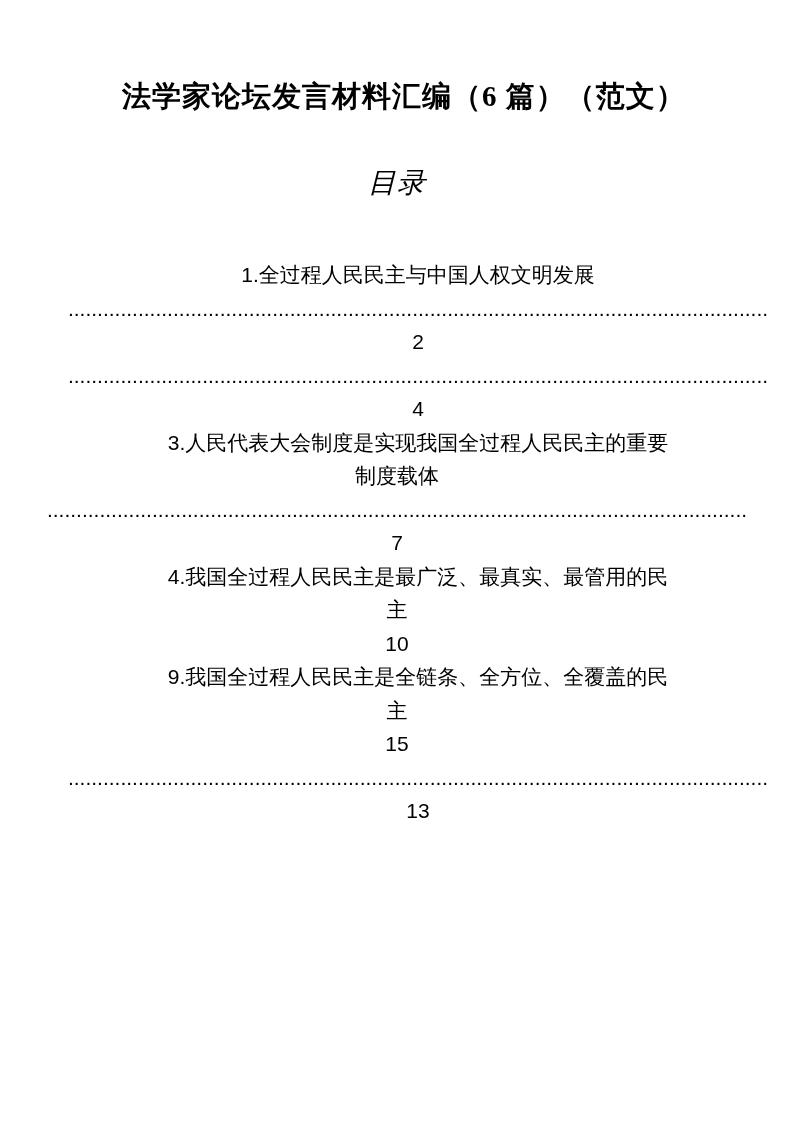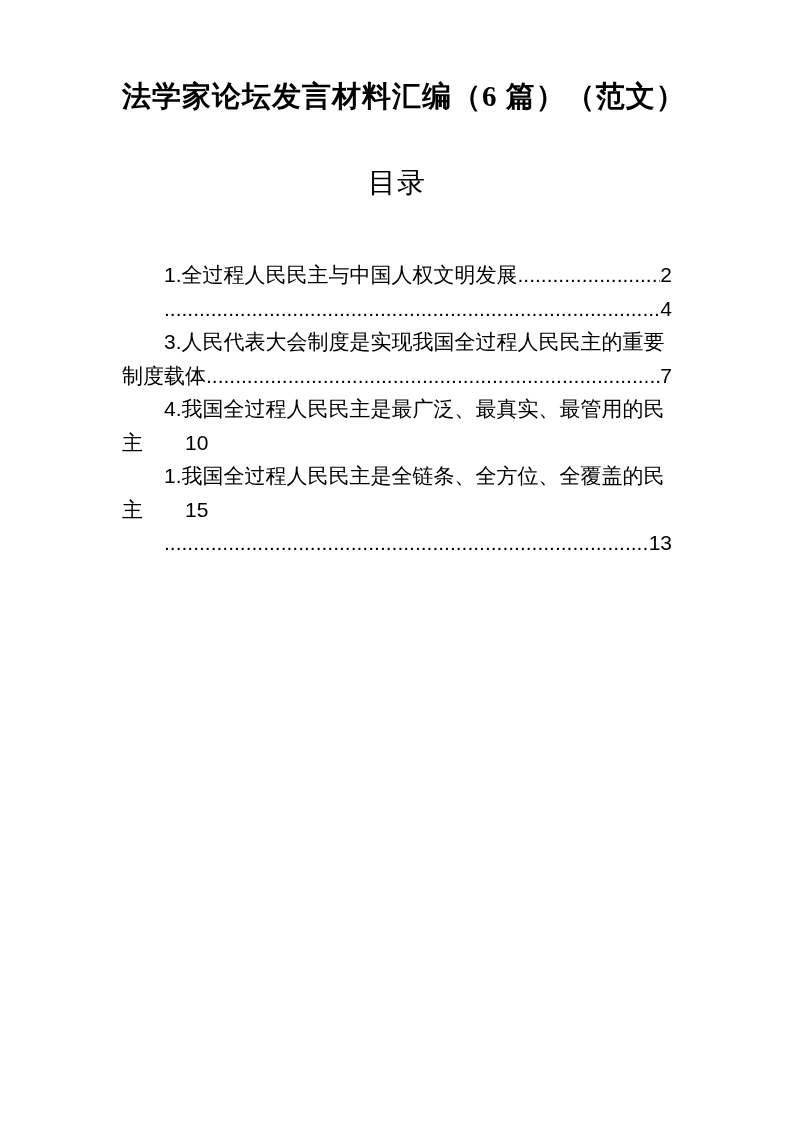"目录" .toc-heading { font-style: none -> italic }
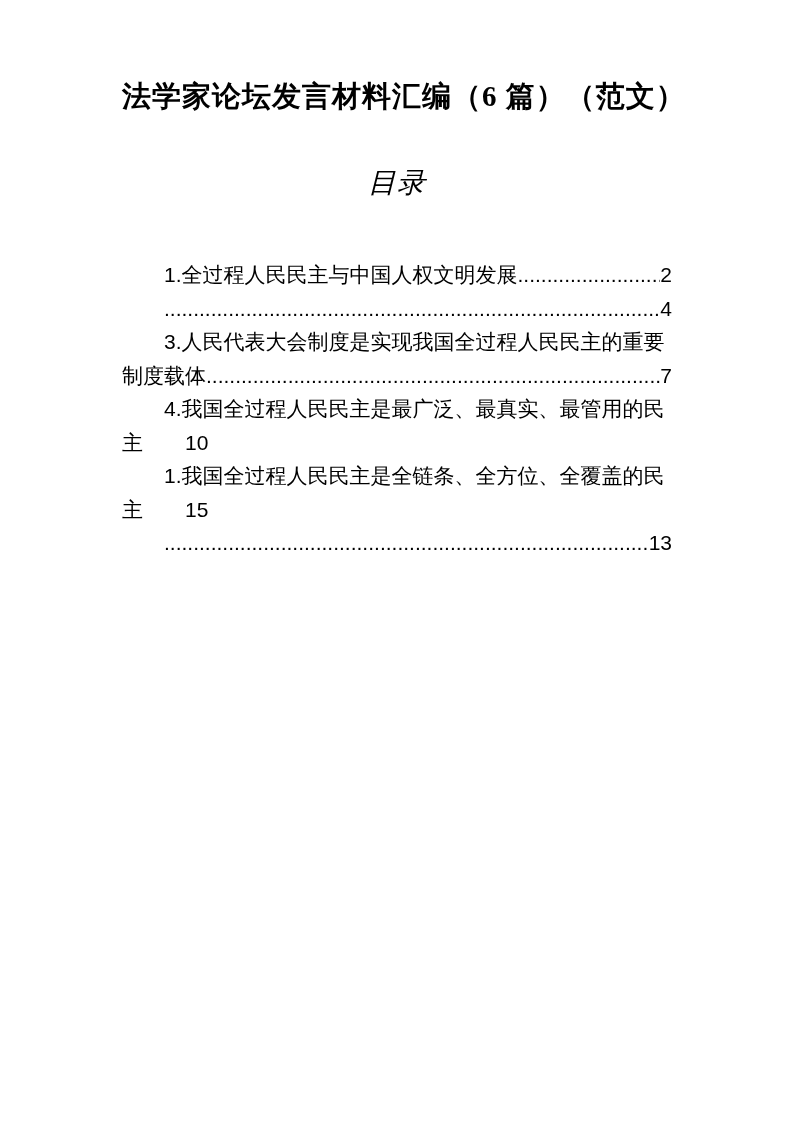"1.全过程人民民主与中国人权文明发展" .toc-line { flex-direction: none -> column }
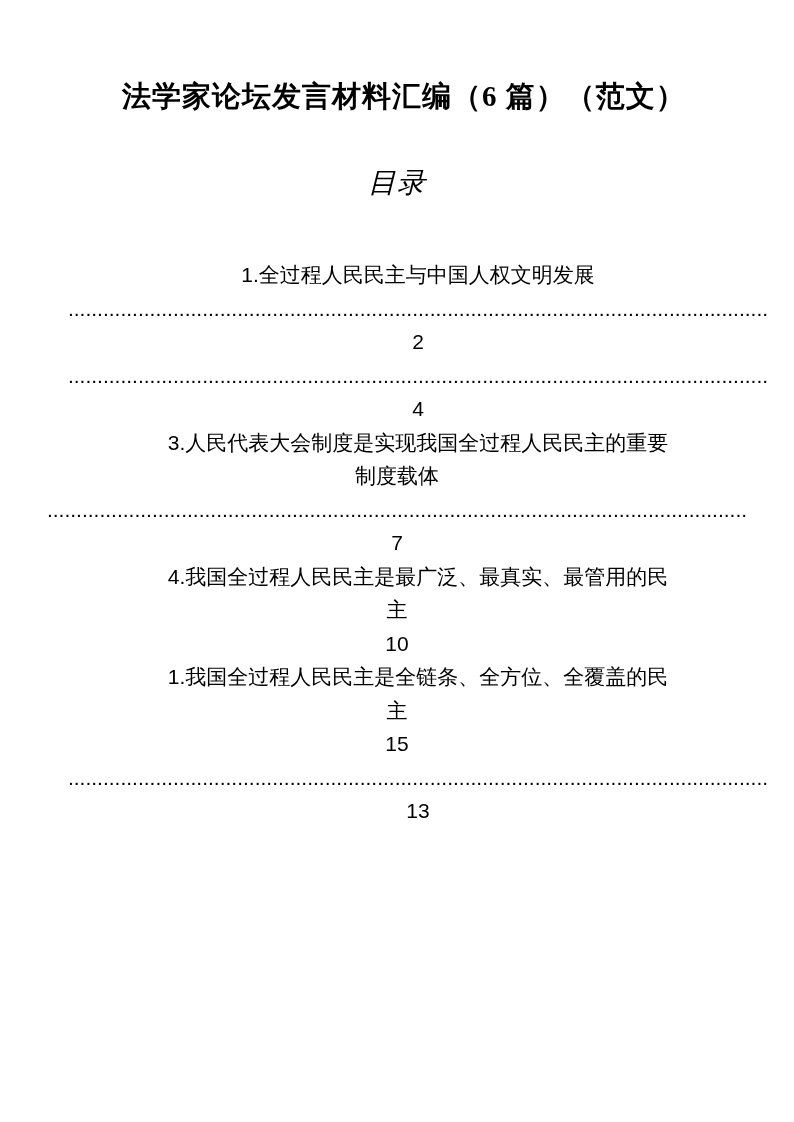"1.我国全过程人民民主是全链条、全方位、全覆盖的民" span.toc-text { text: 1 -> 9 }
